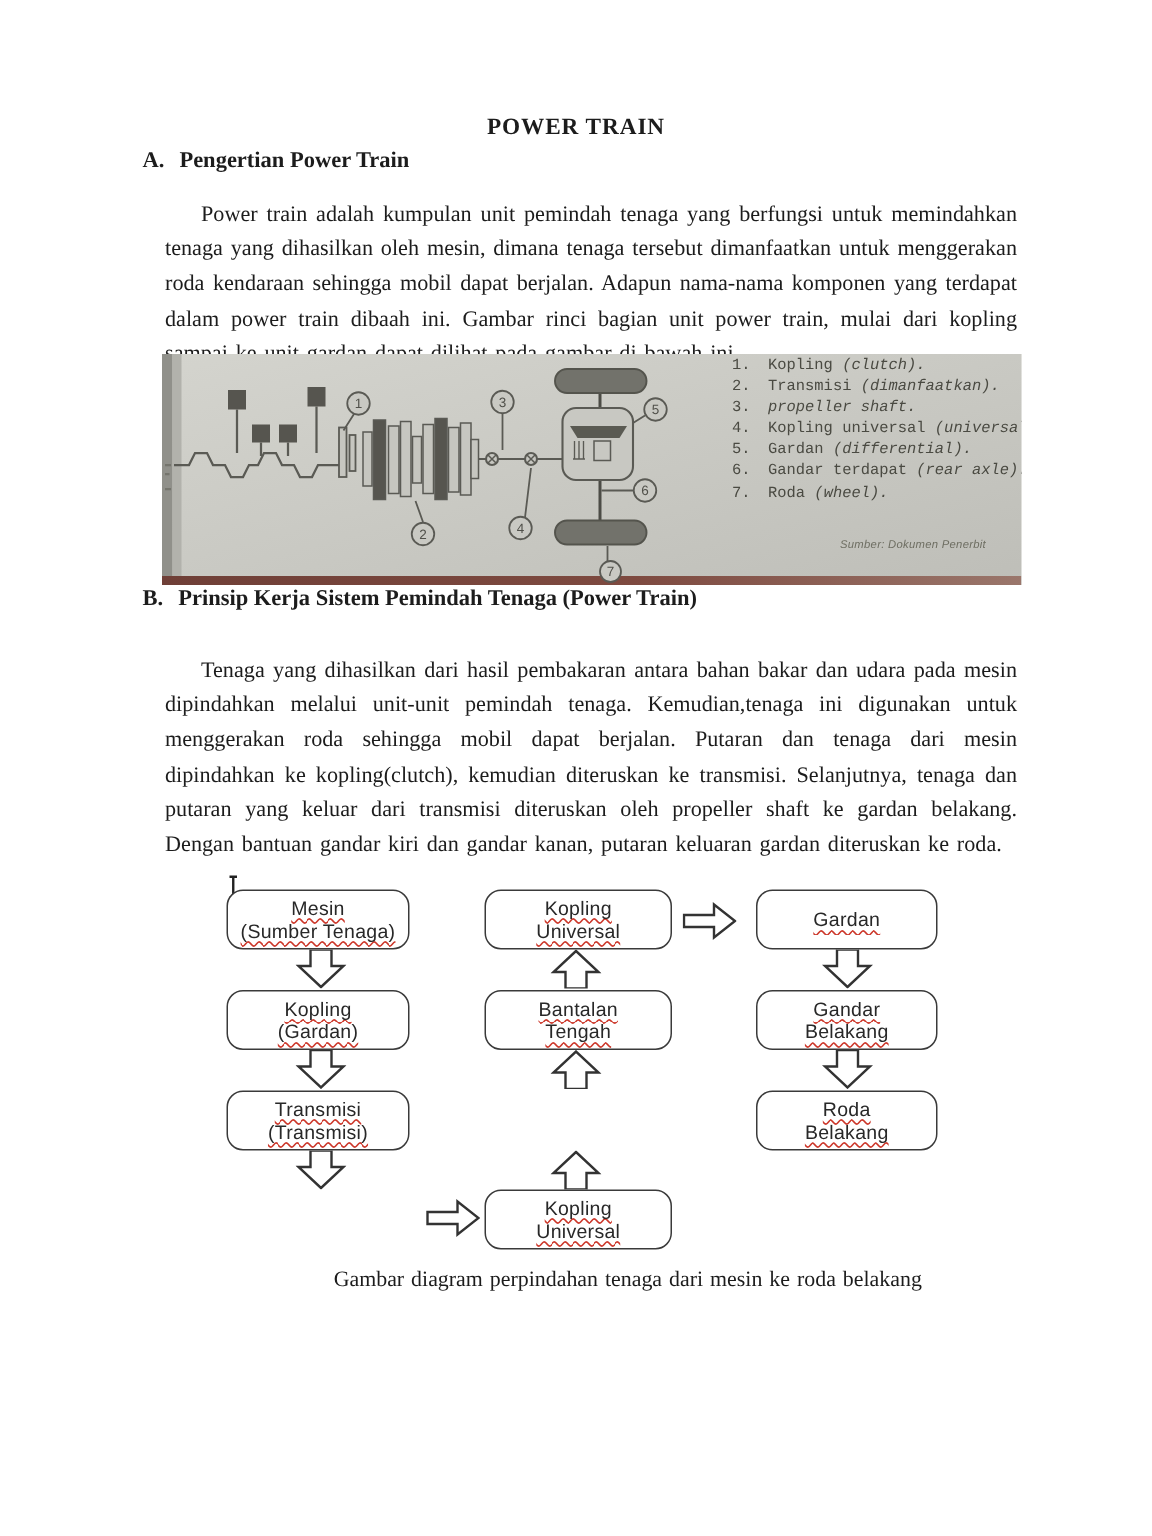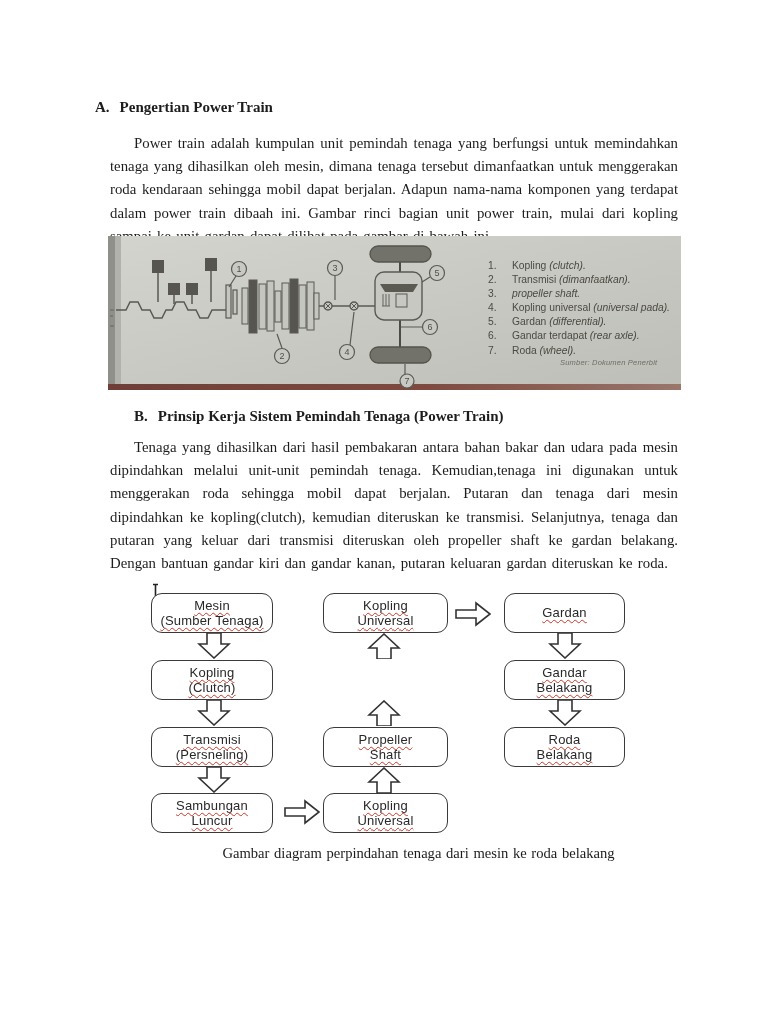"POWER TRAIN" div.doc-title { html: none -> <div>POWER TRAIN</div> }
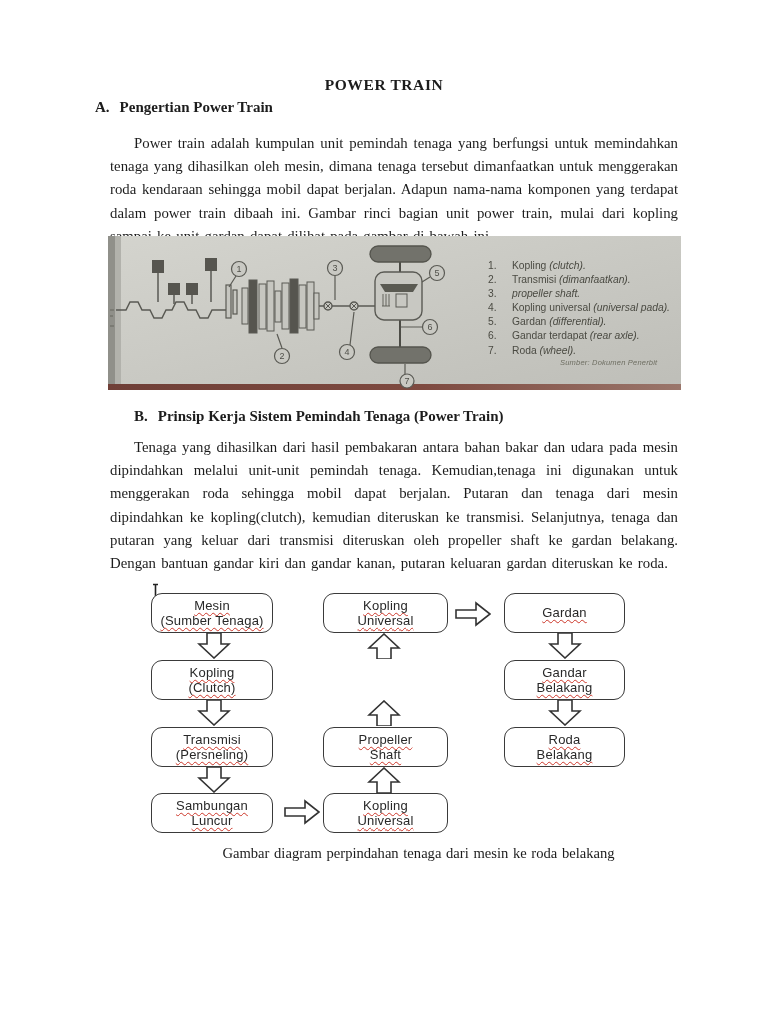"1. Kopling (clutch)." .photo-legend { font-family: Liberation Sans, sans-serif -> Liberation Mono, monospace; top: 23px -> 1px }
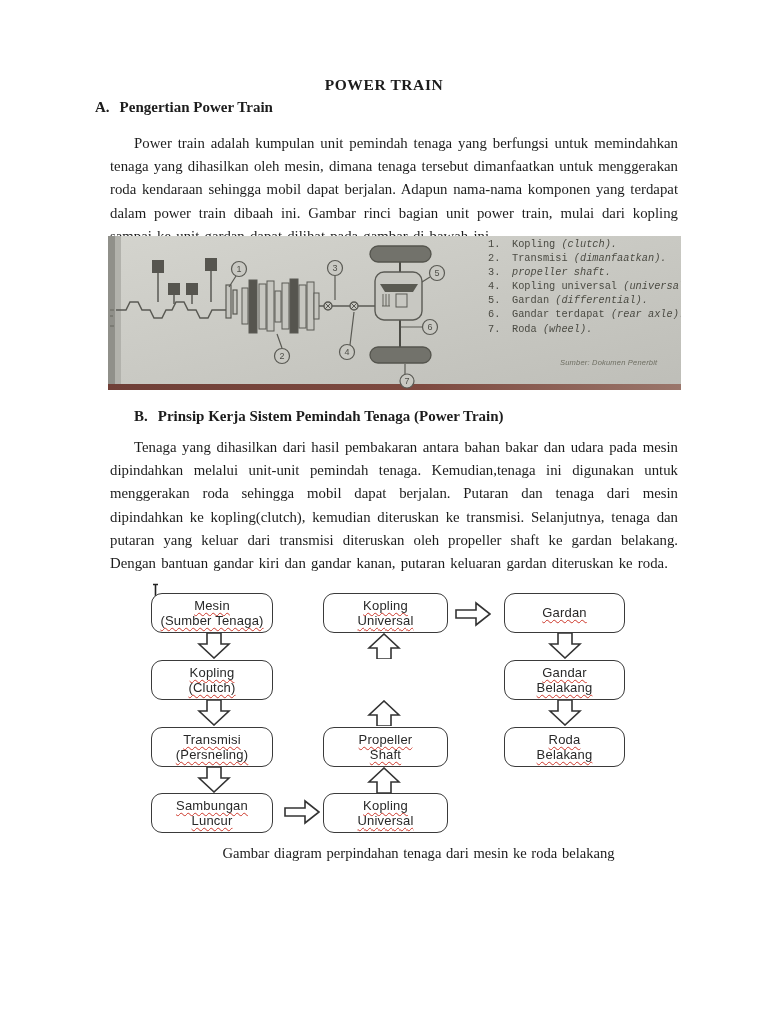"B. Prinsip Kerja Sistem Pemindah" .heading-b { margin-left: 39px -> none; top: 408px -> 391px }
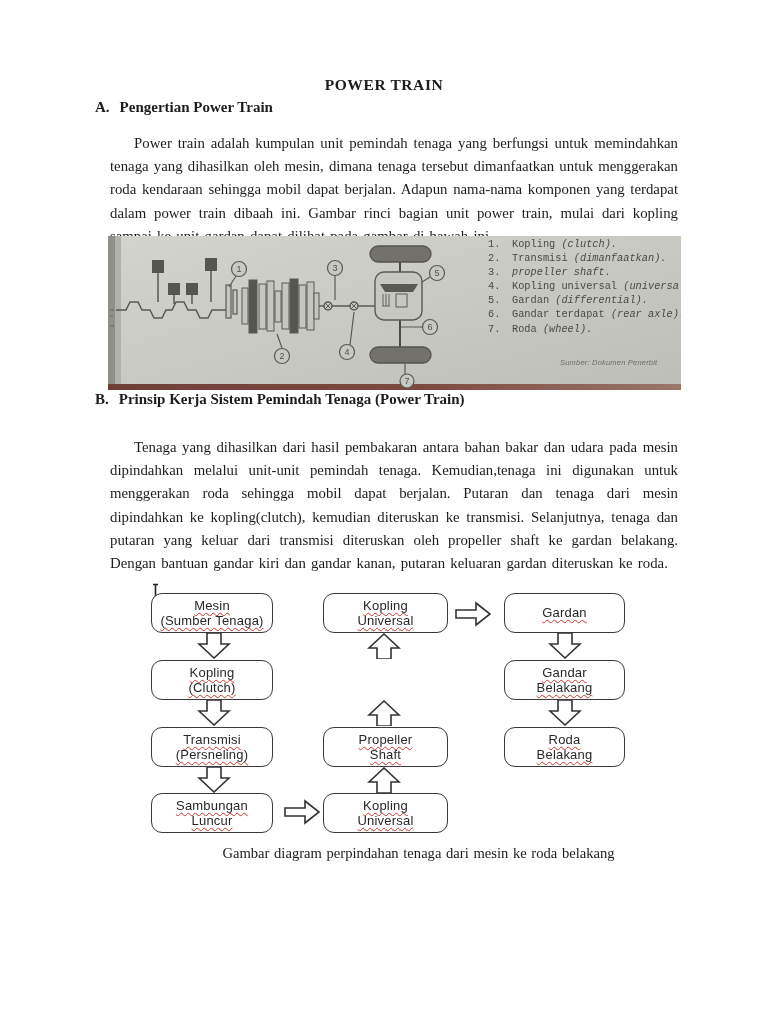"Bantalan" div.fbox { html: none -> <div> <span>Bantalan</span> <span>Tengah</span> </div> }
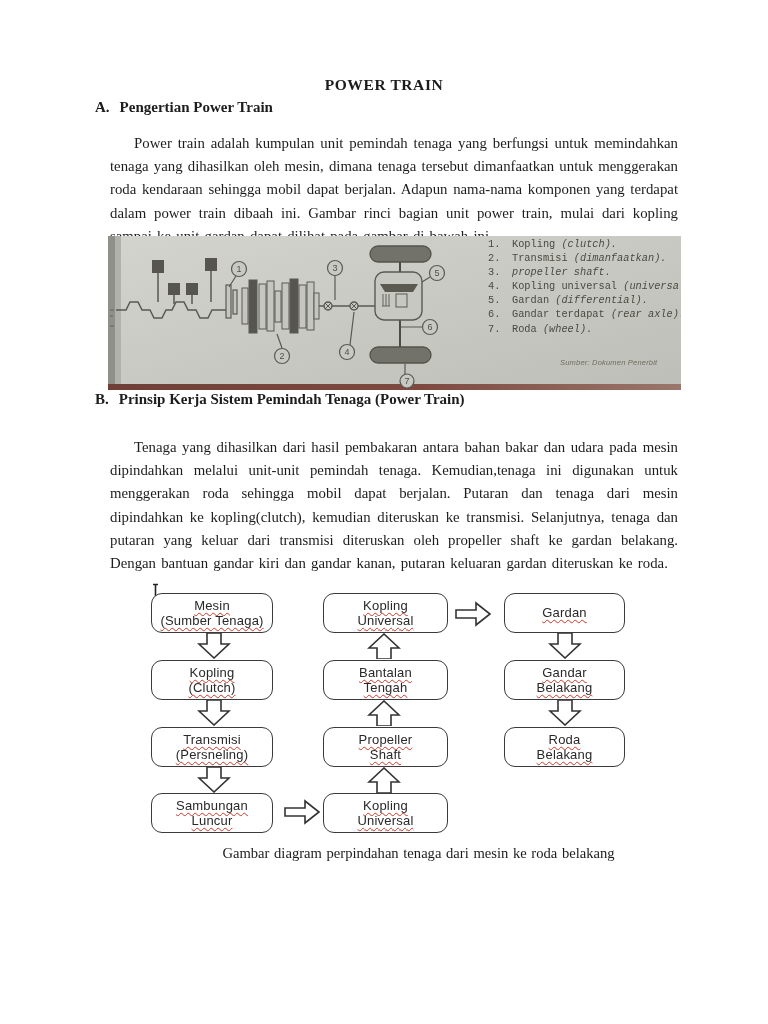"(Clutch)" span { text: Clutch -> Gardan }
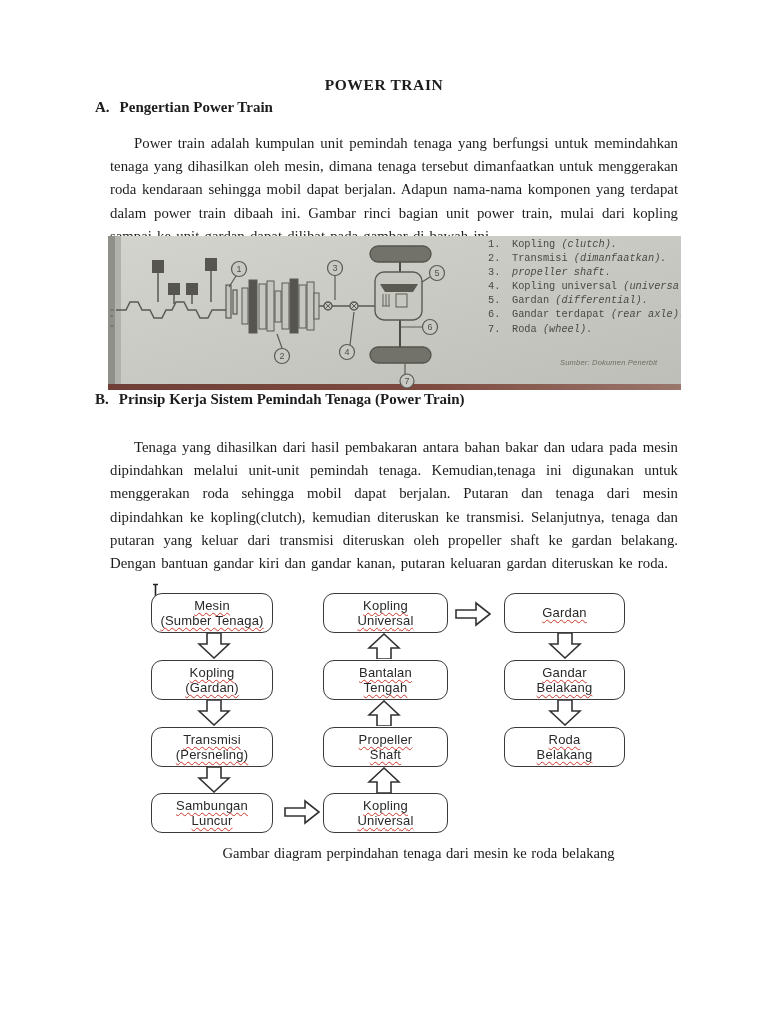"Propeller" div.fbox { html: <div> <span>Propeller</span> <span>Shaft</span> </div> -> none }
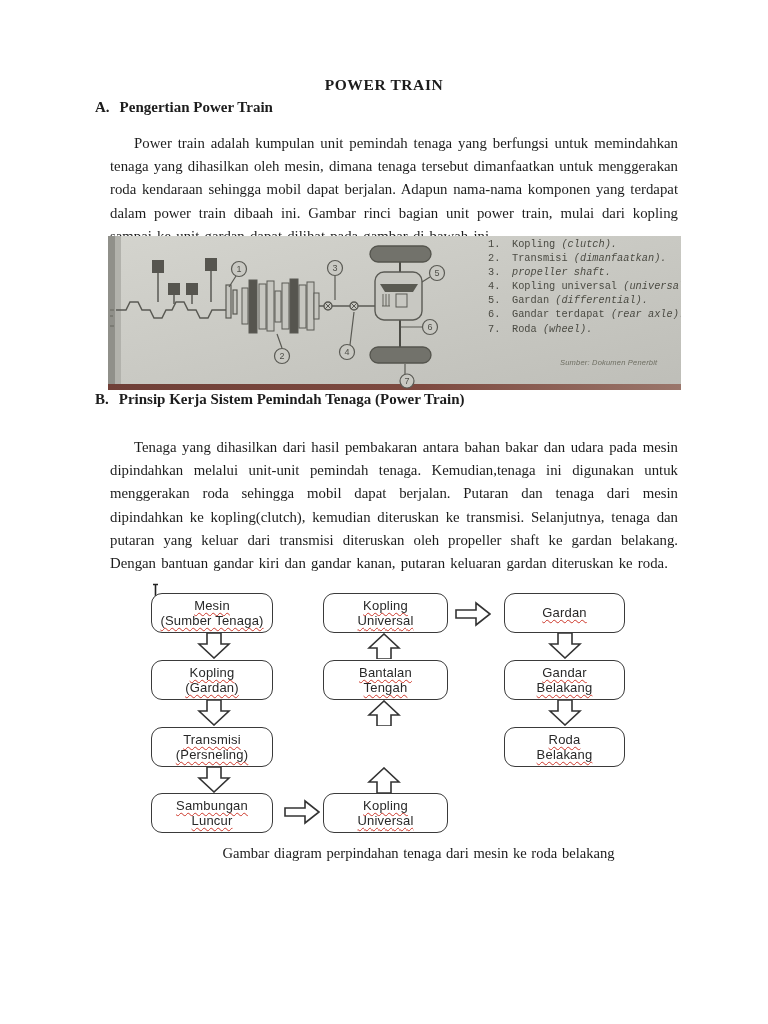"(Persneling)" span { text: Persneling -> Transmisi }
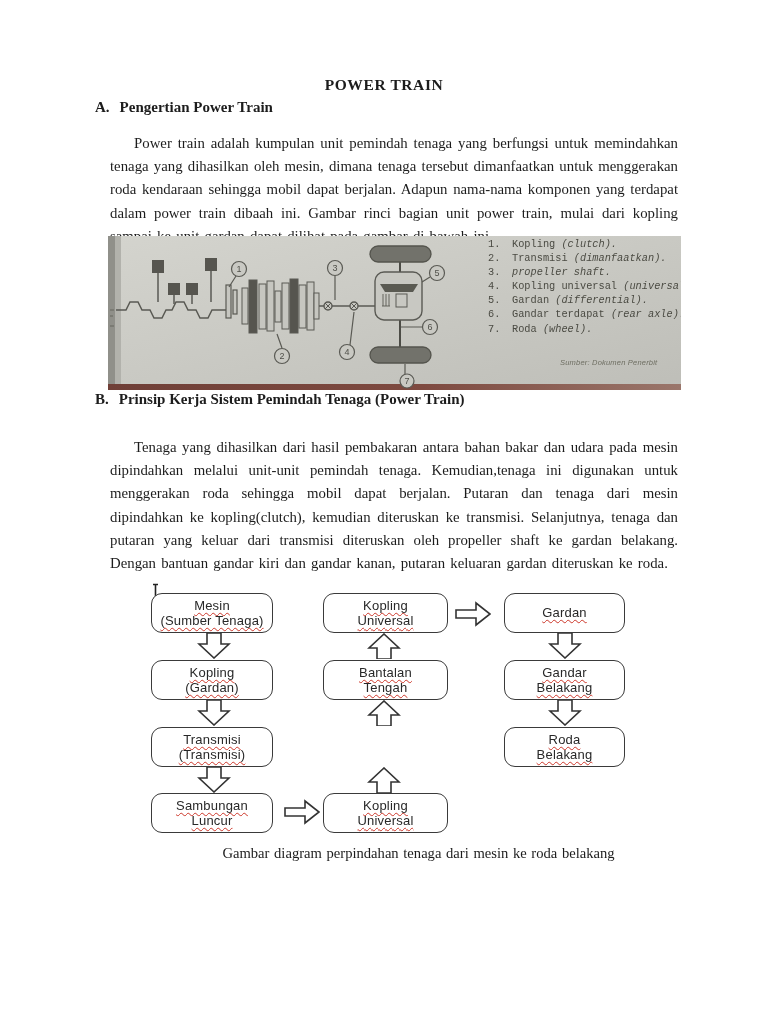"Sambungan" div.fbox { html: <div> <span>Sambungan</span> <span>Luncur</span> </div> -> none }
